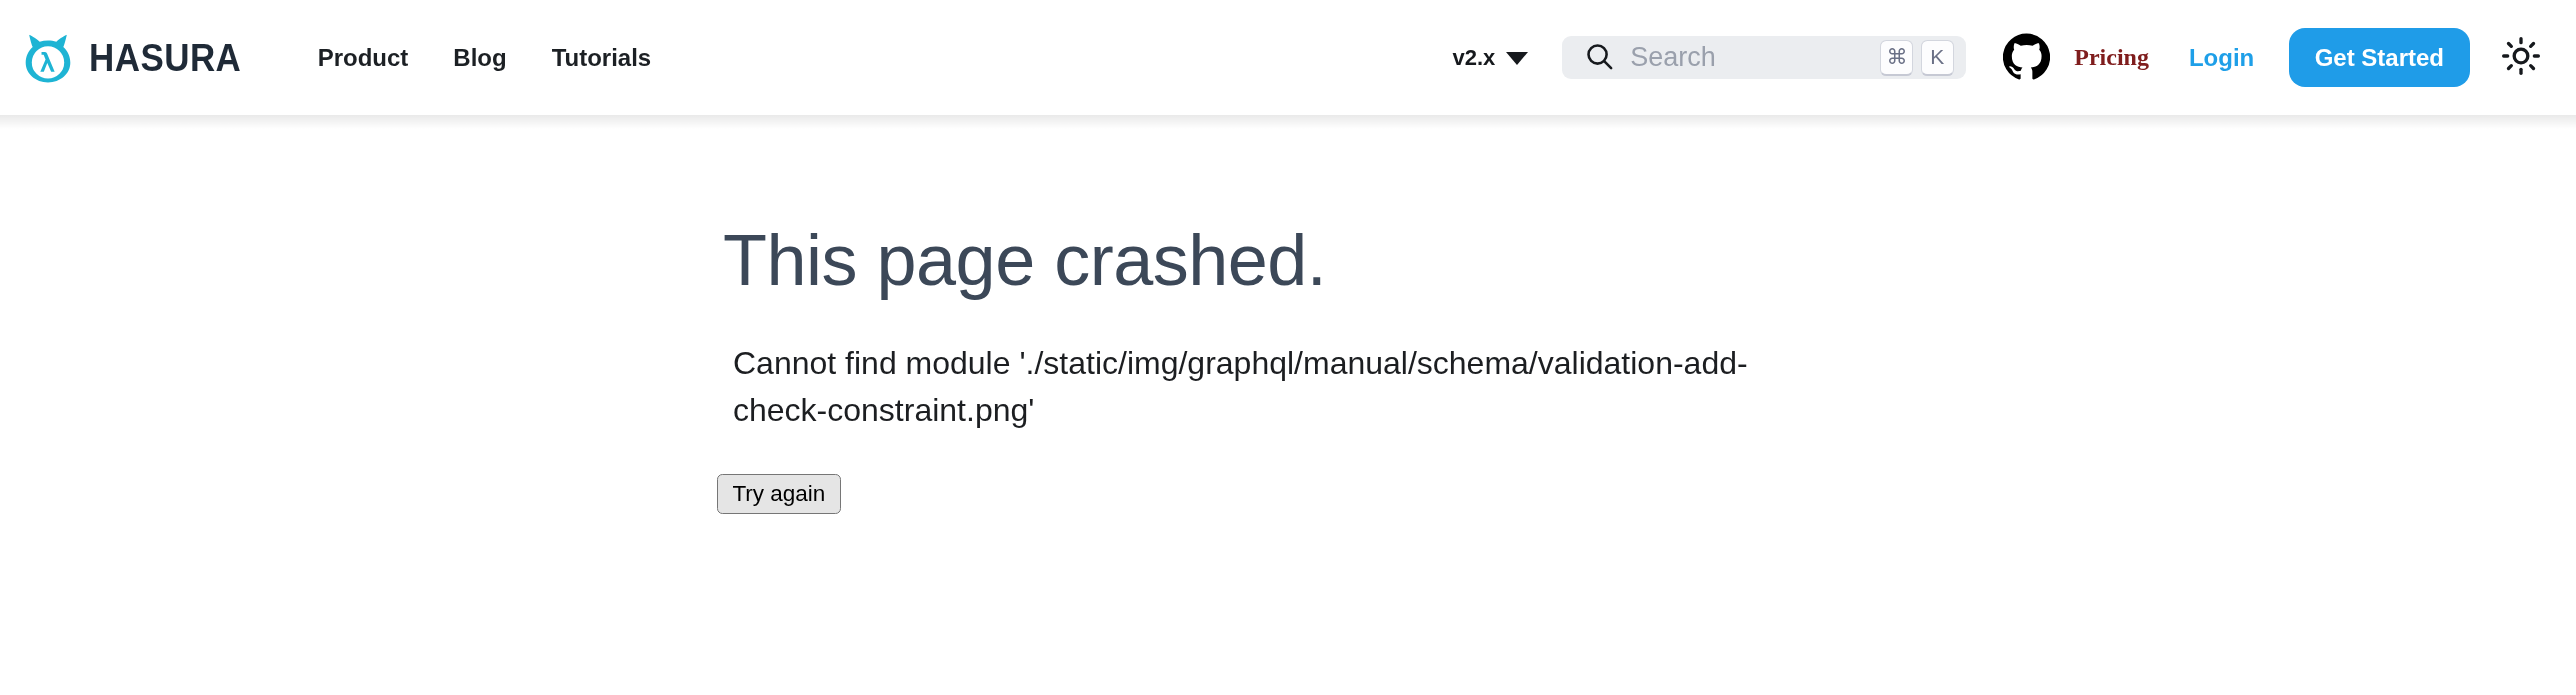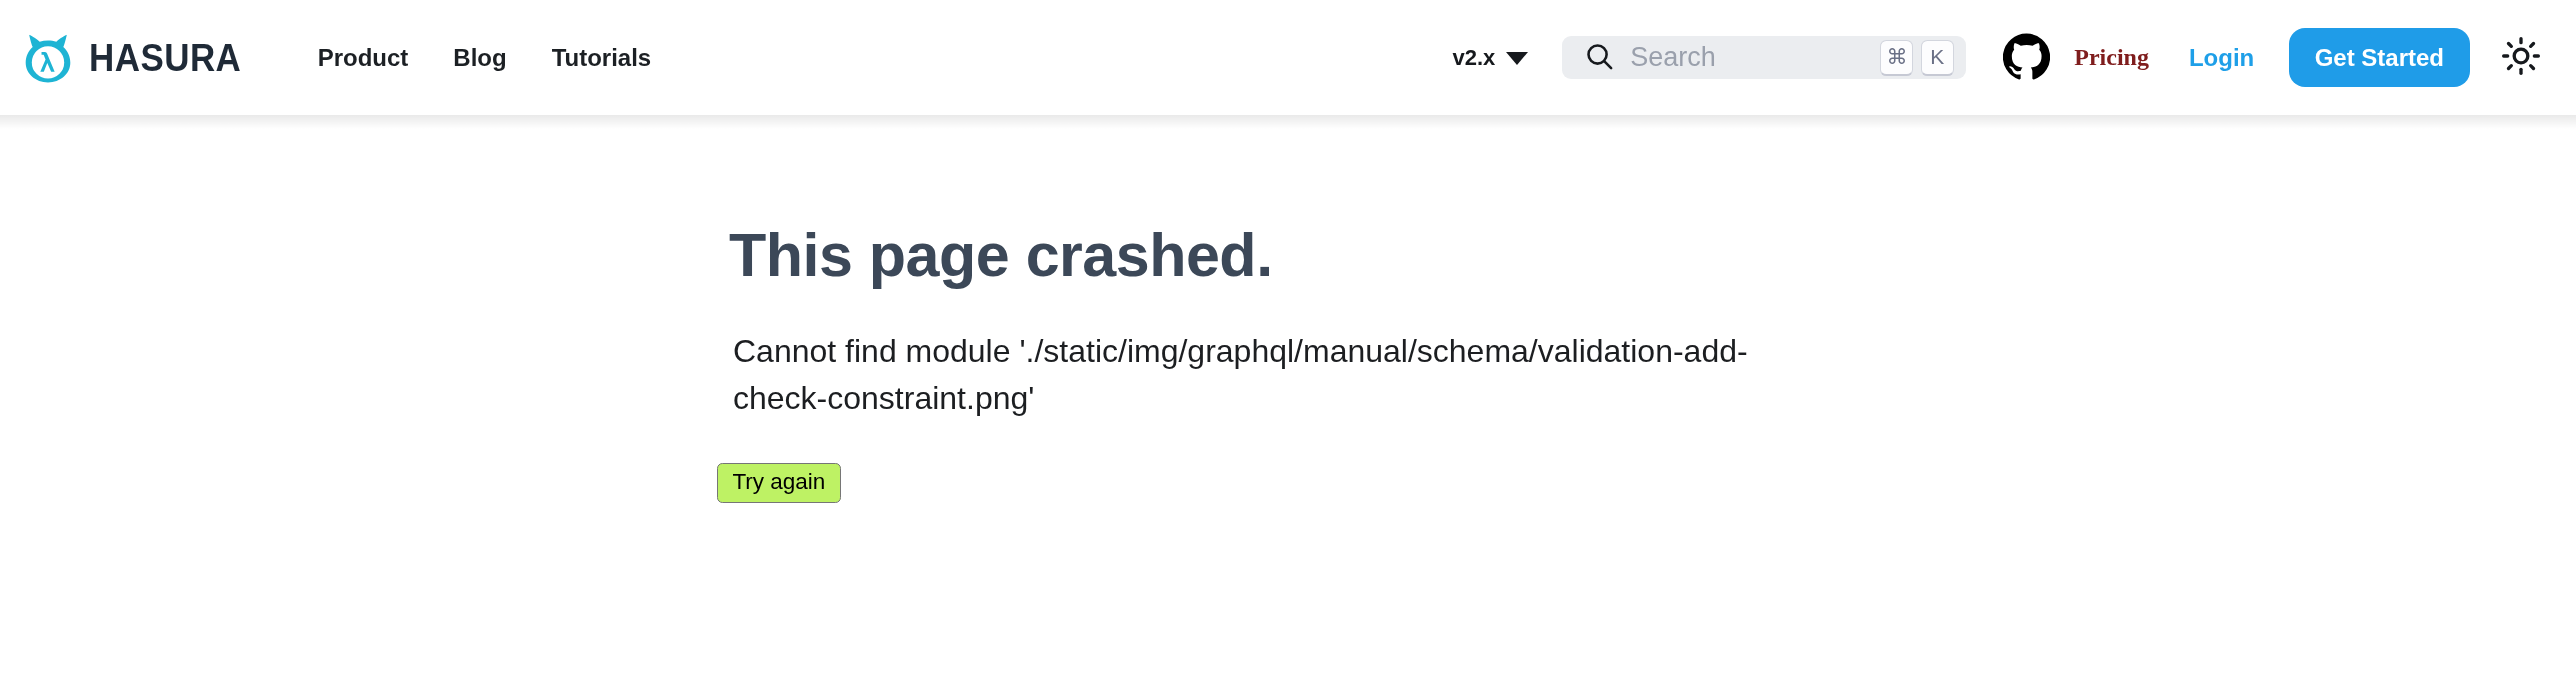"This page crashed." .error-title { font-size: 61px -> 72px; font-weight: 700 -> 400; margin: 0 0 41px 12px -> 0 0 41px 6px }
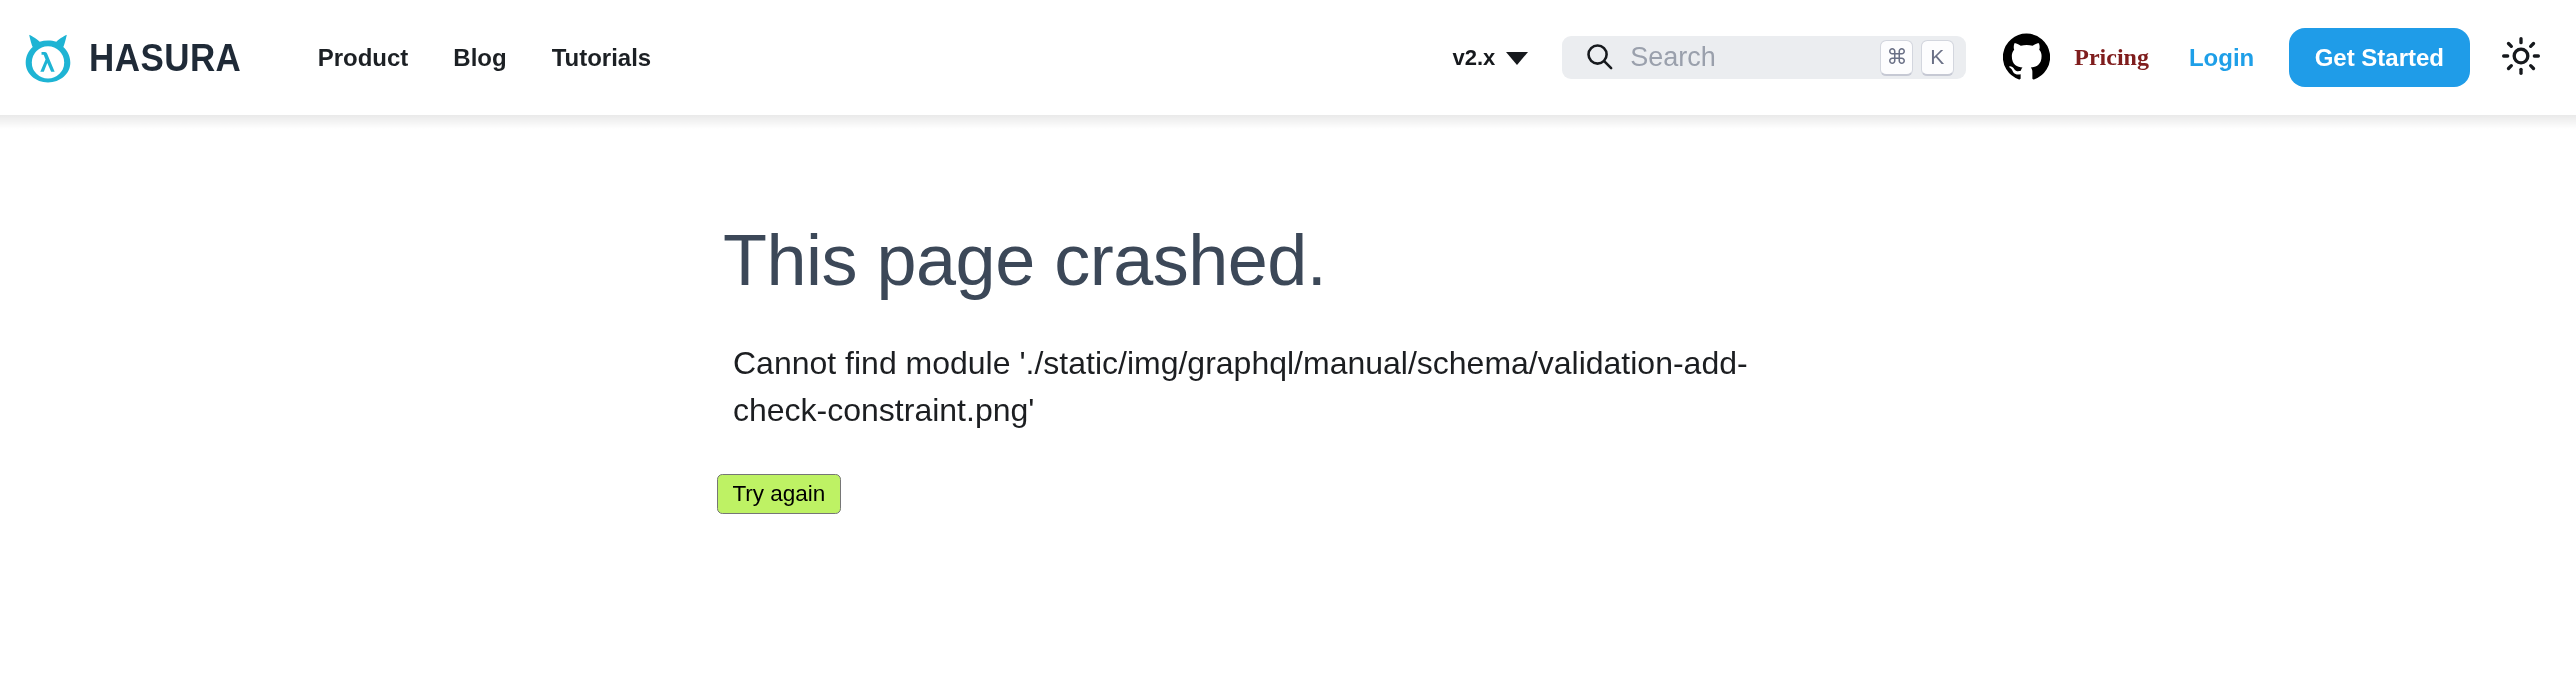"Try again" .retry-button { background: #bef264 -> #e5e5e5 }
